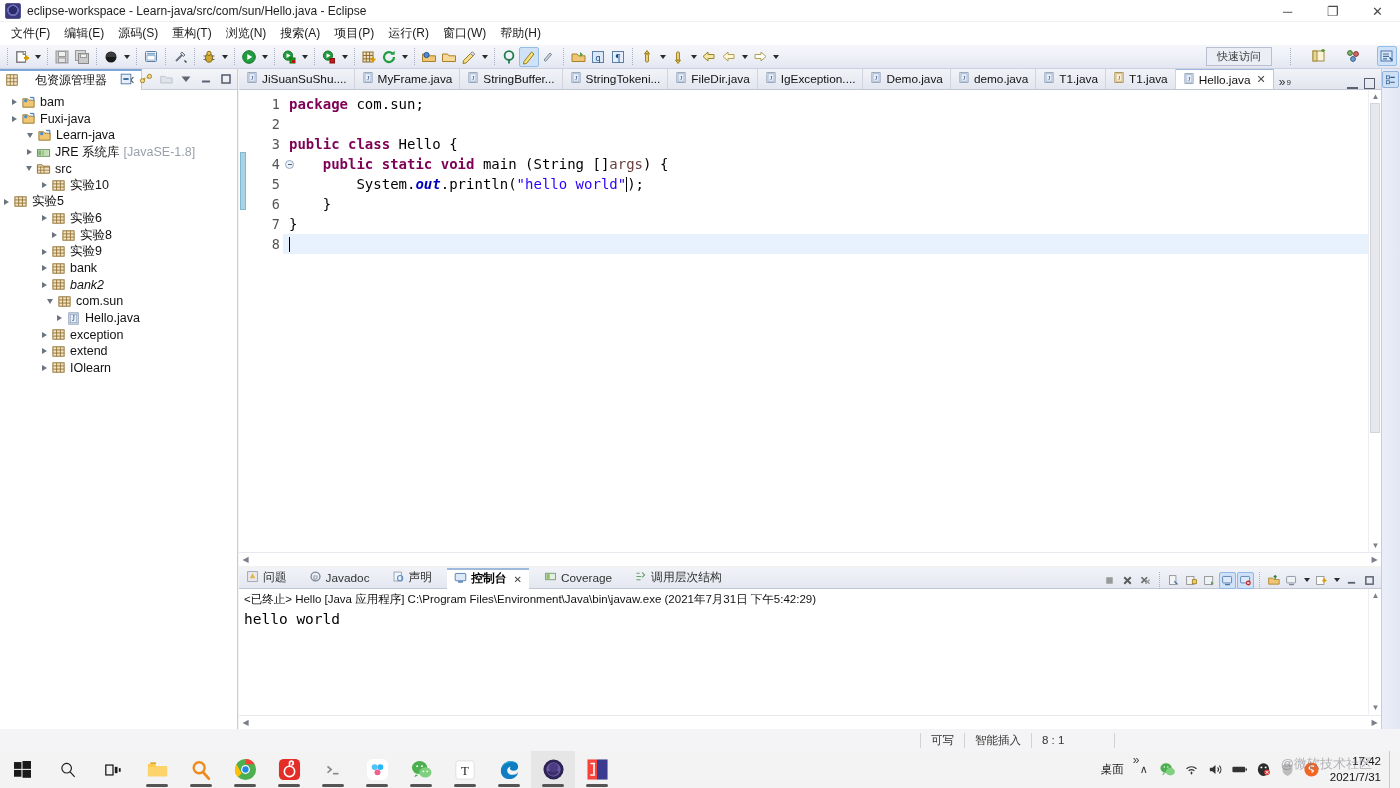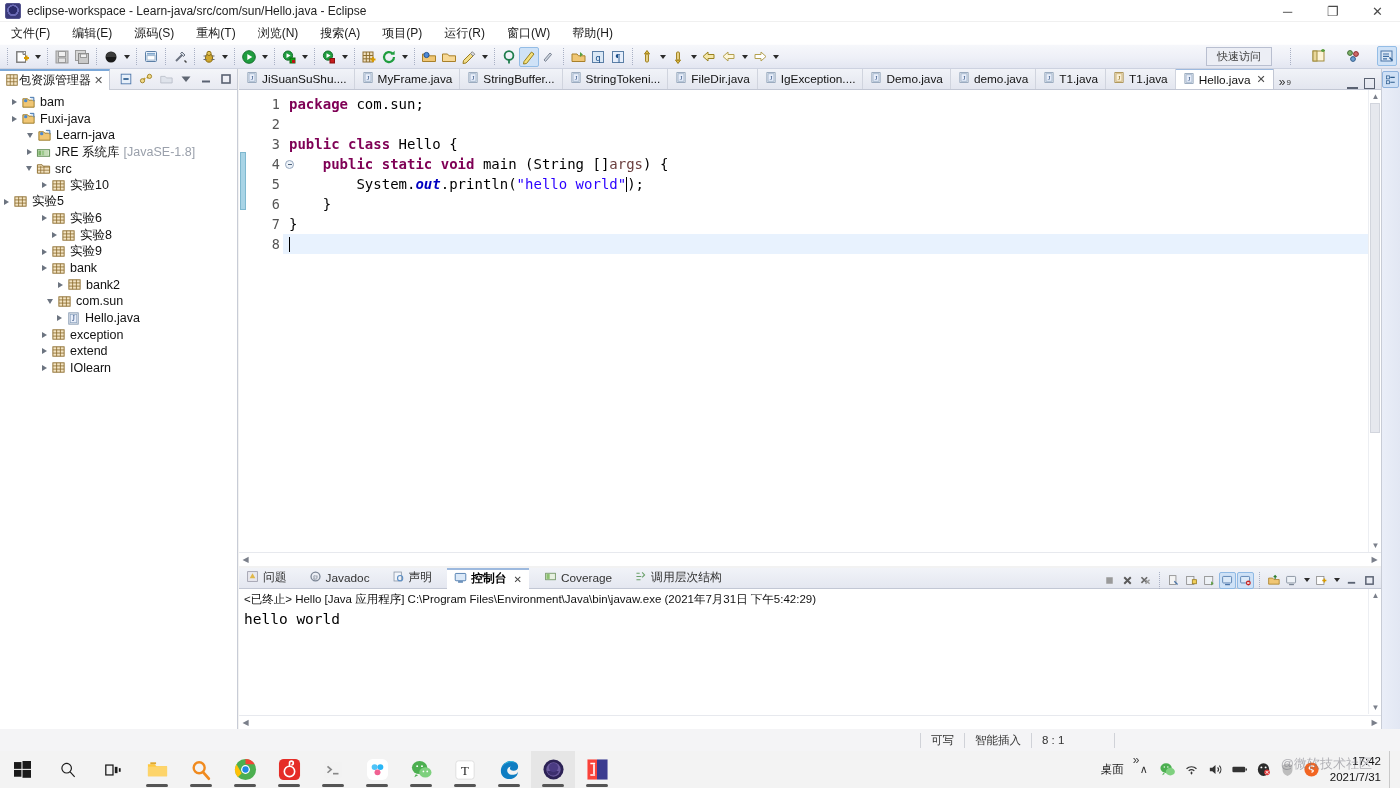"文件(F)" .menubar { gap: 8px -> 0px }
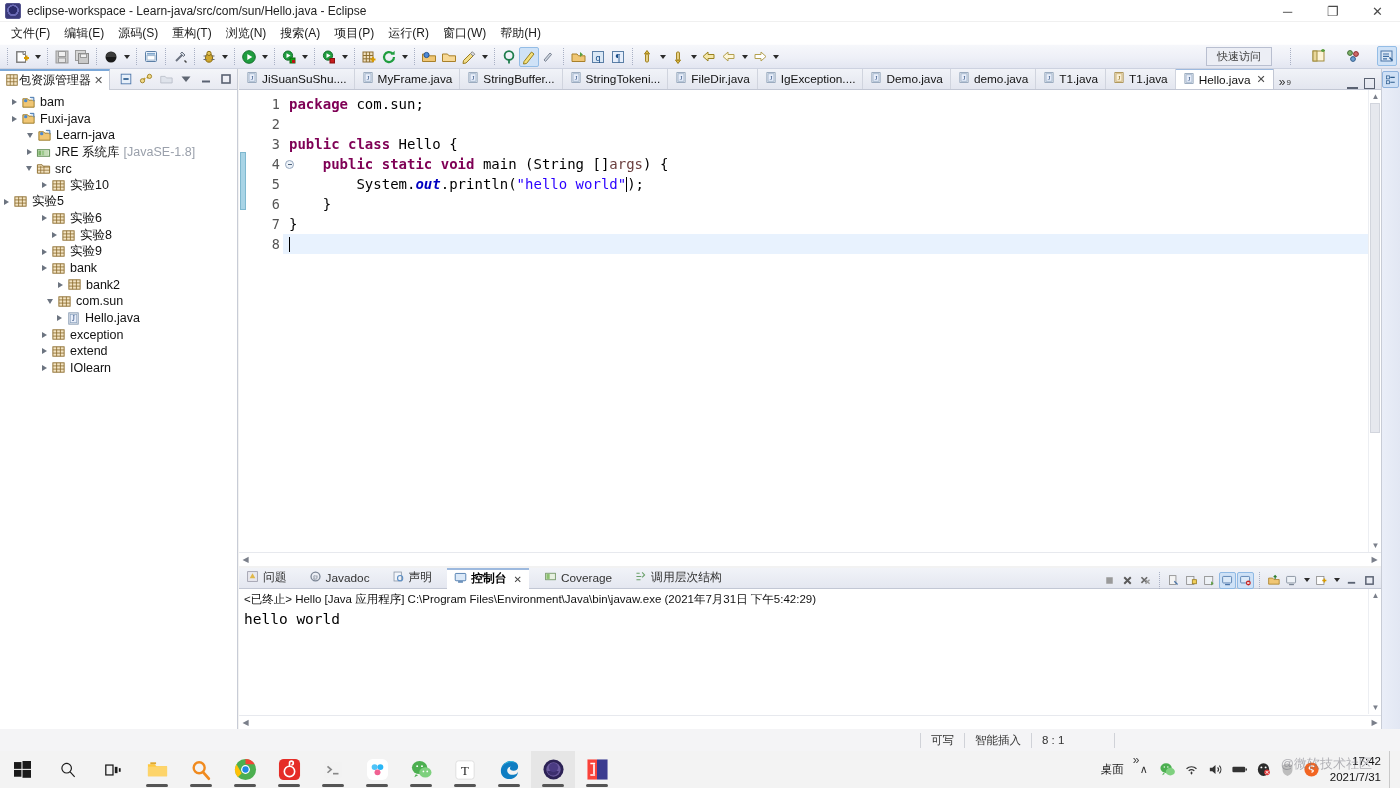"包资源管理器" .viewtab { gap: 0 -> 16px }
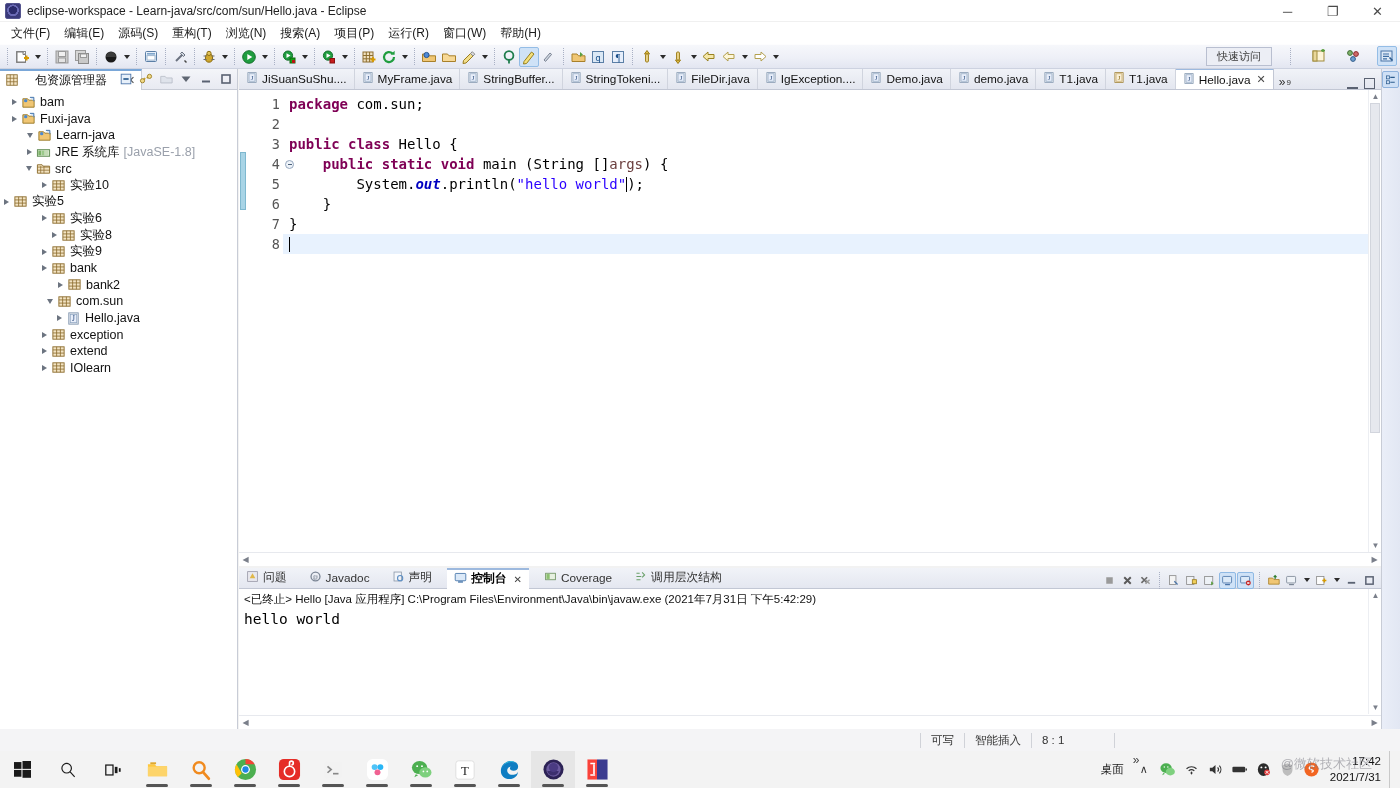"bank2" div.trow { font-style: none -> italic; padding-left: 54px -> 38px }
